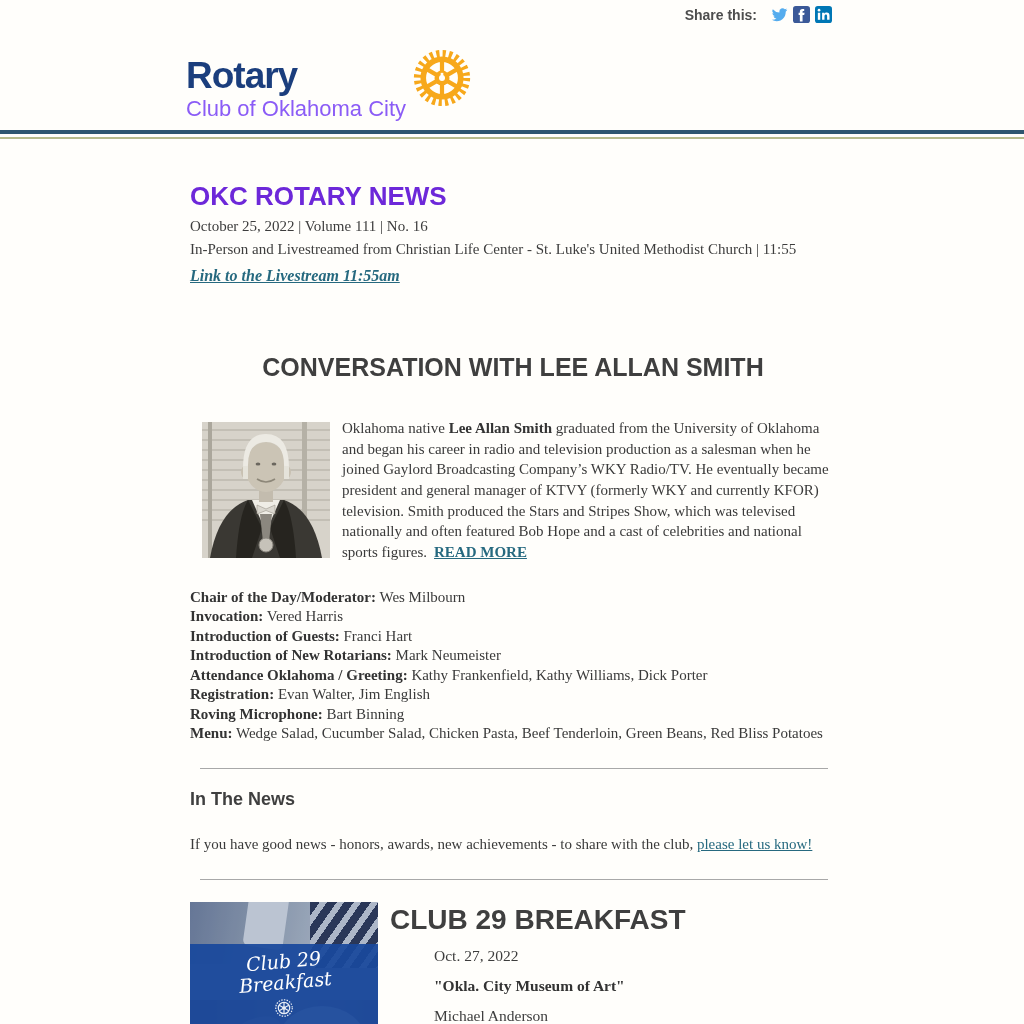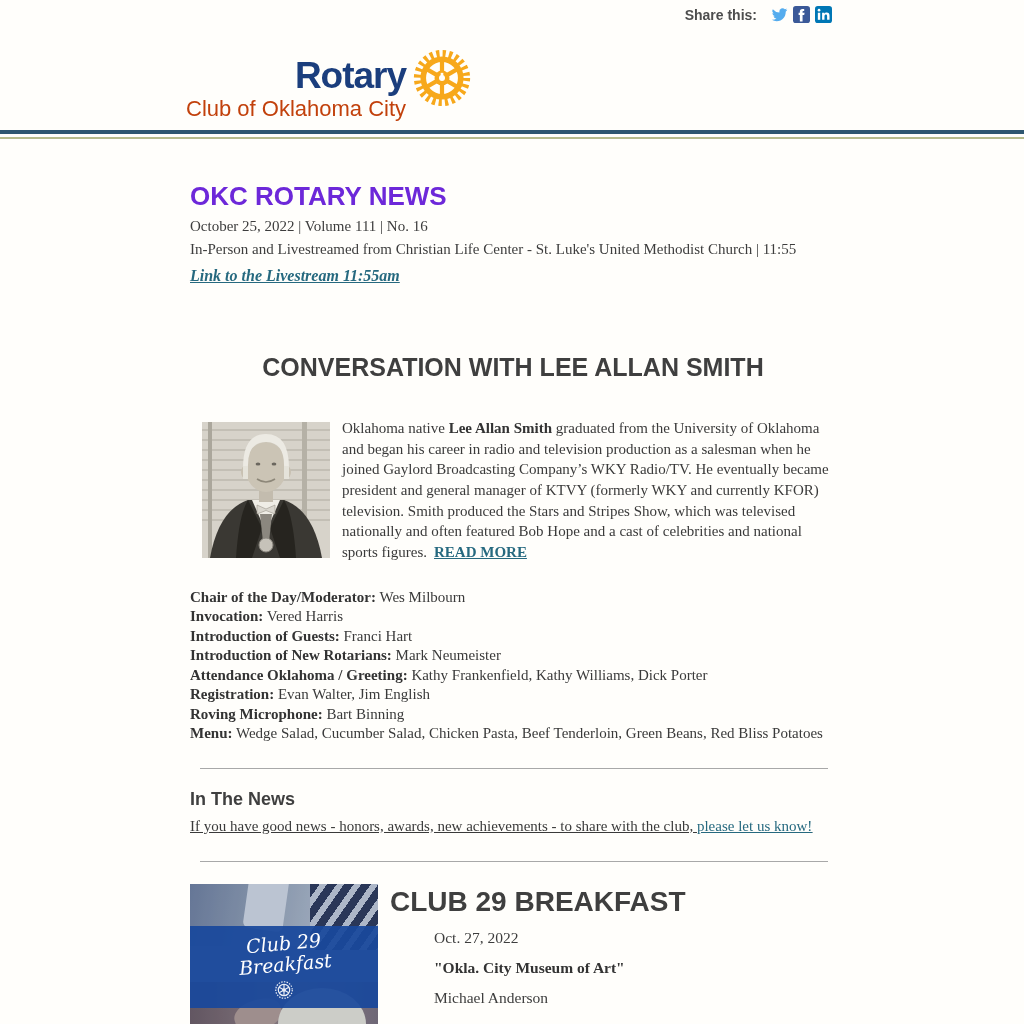"Rotary" .logo-text { align-items: flex-end -> none }
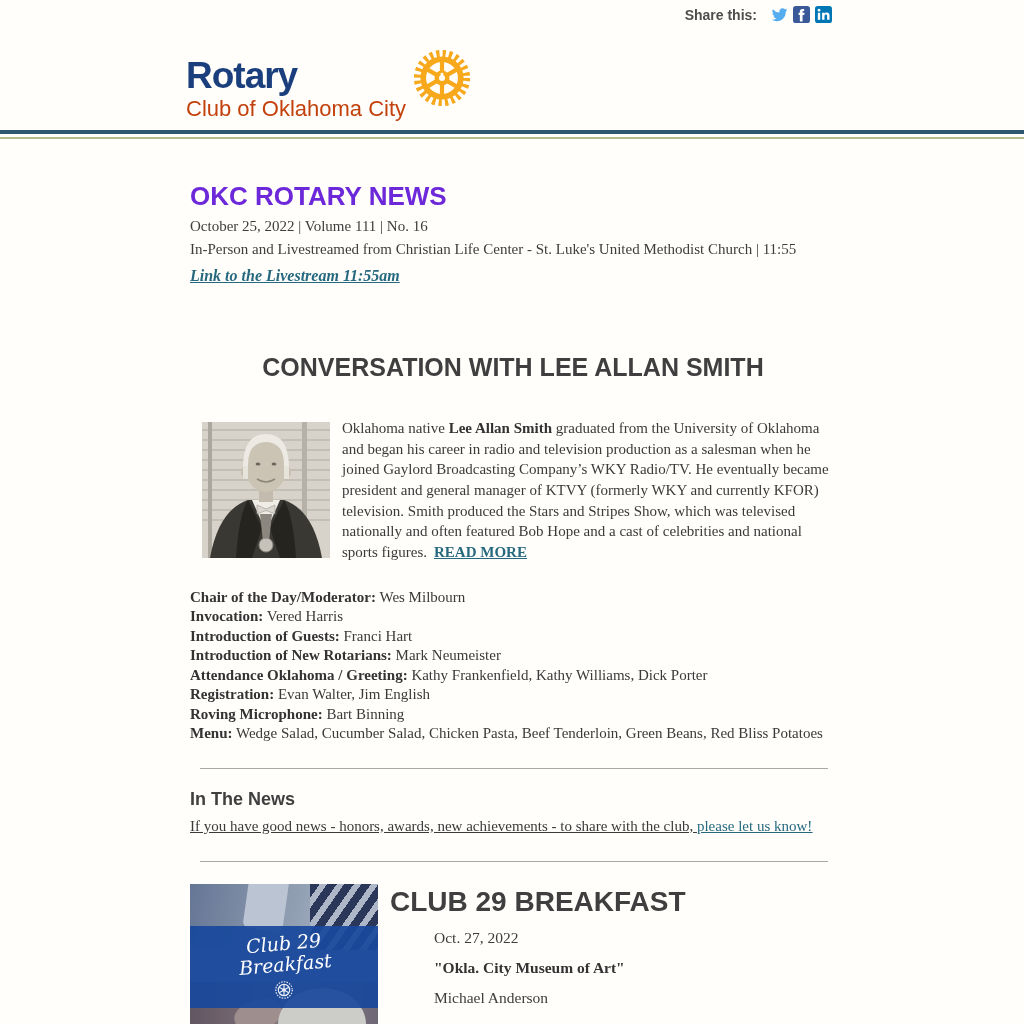"Club of Oklahoma City" .logo-club { color: #c2410c -> #8b5cf6 }
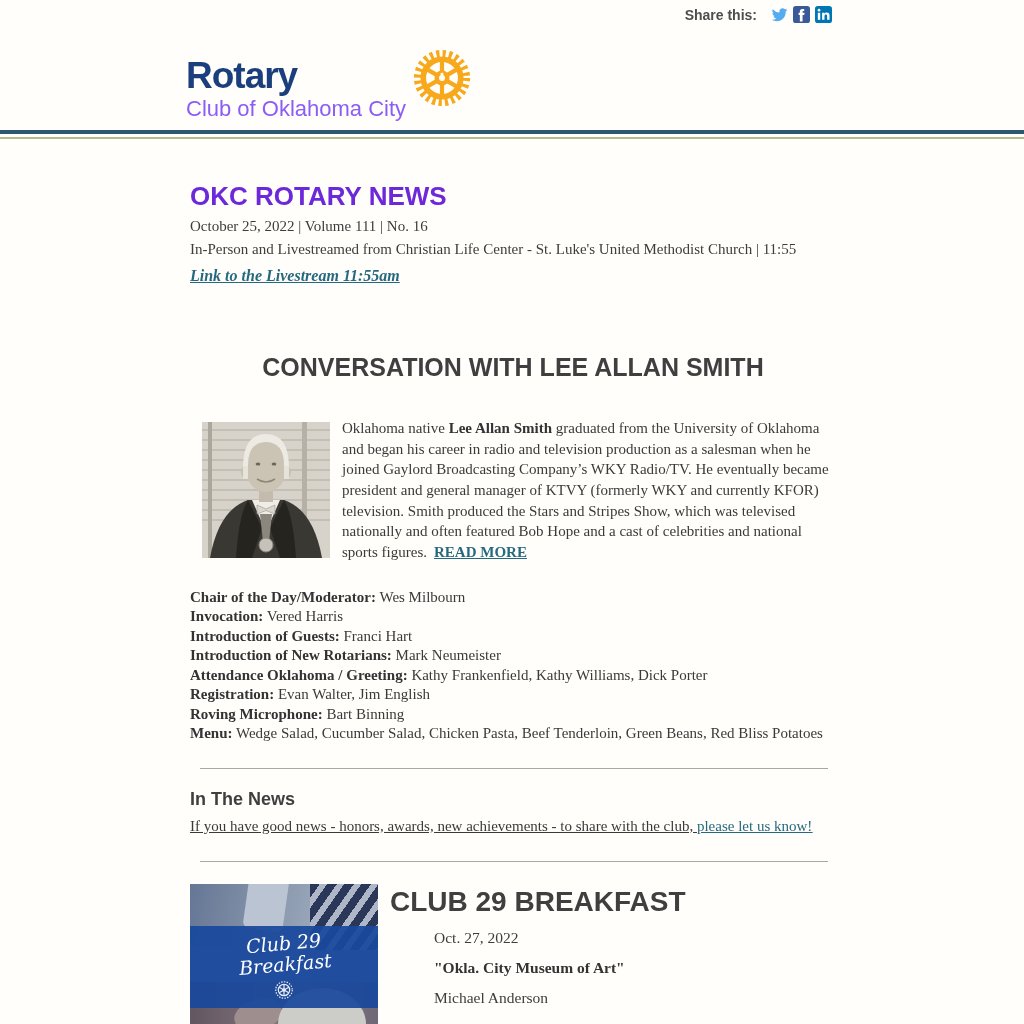"If you have good news" .news-text { margin-top: 6px -> 24px; text-decoration: underline -> none }
